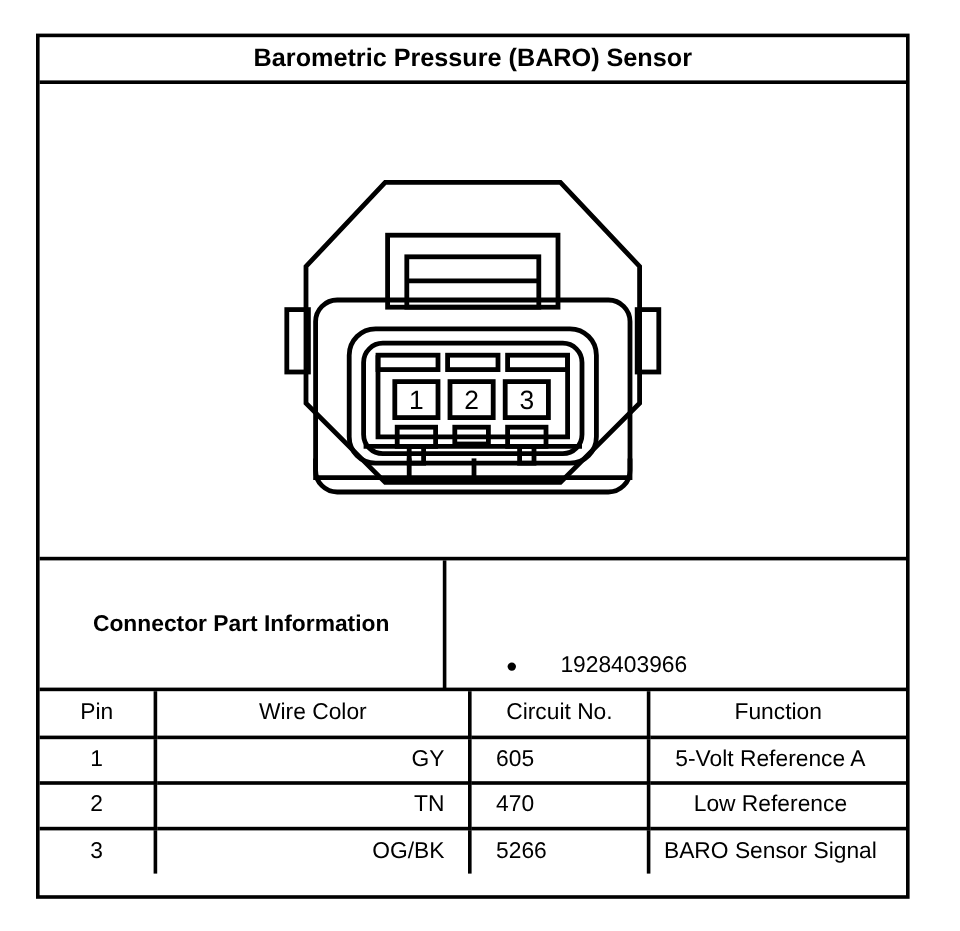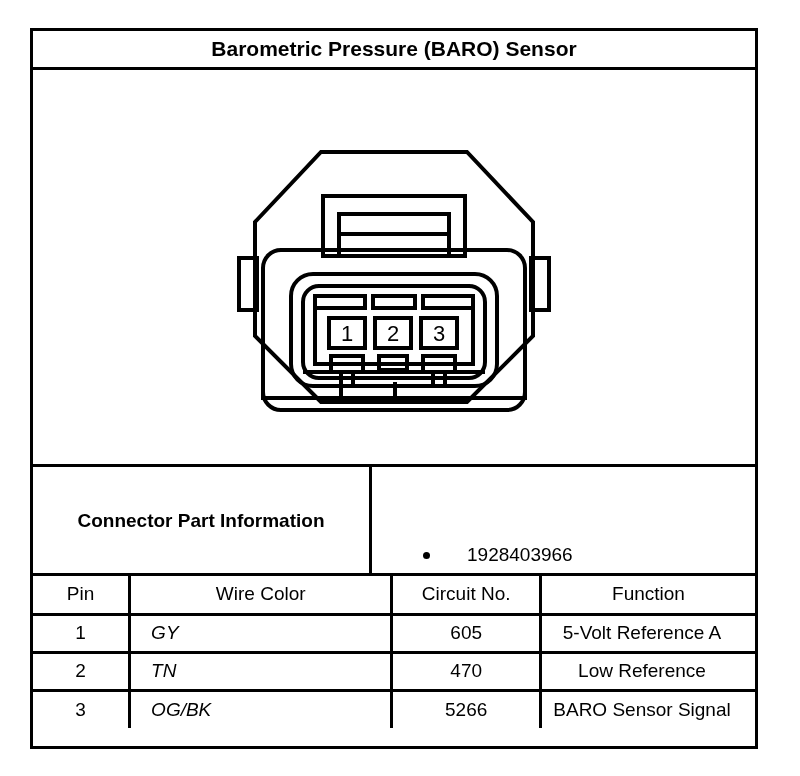"GY" table.pins td.c-wire { font-style: italic -> none; text-align: left -> right }
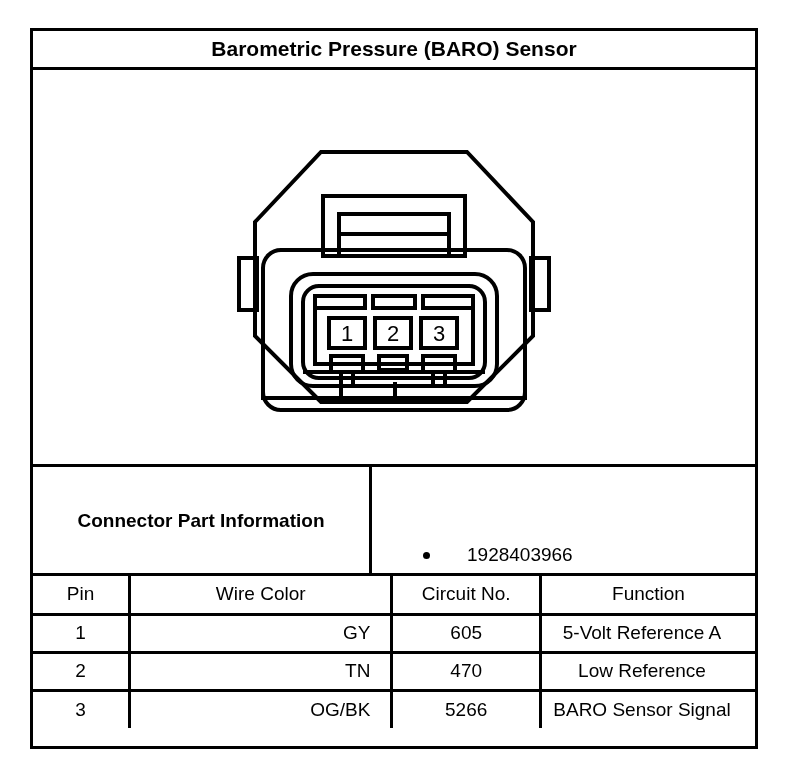"605" table.pins td.c-circuit { text-align: center -> left }
